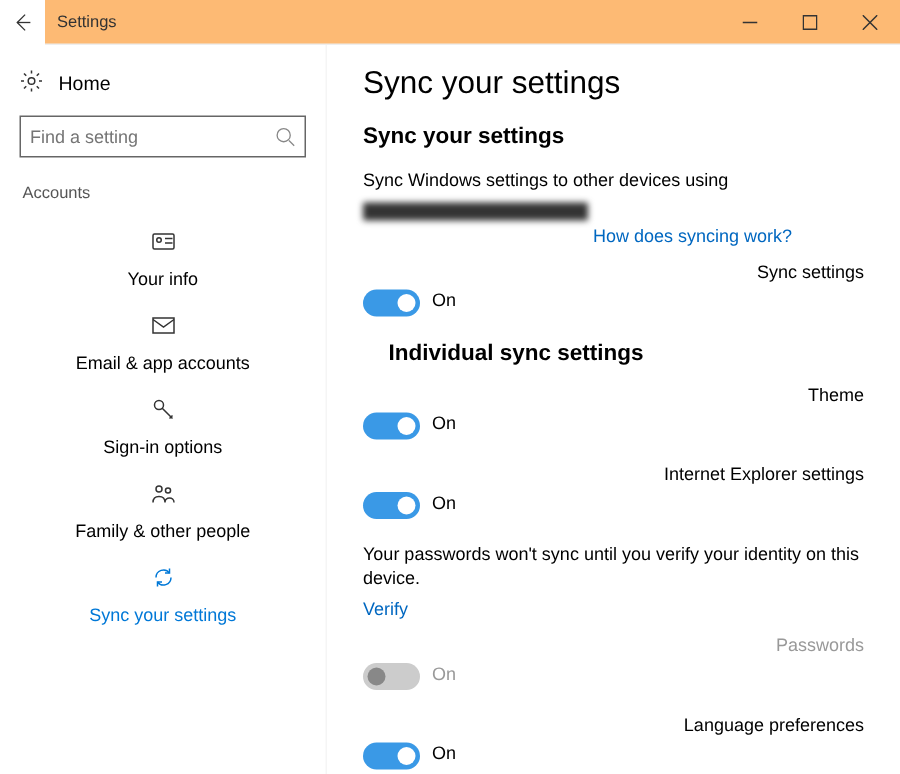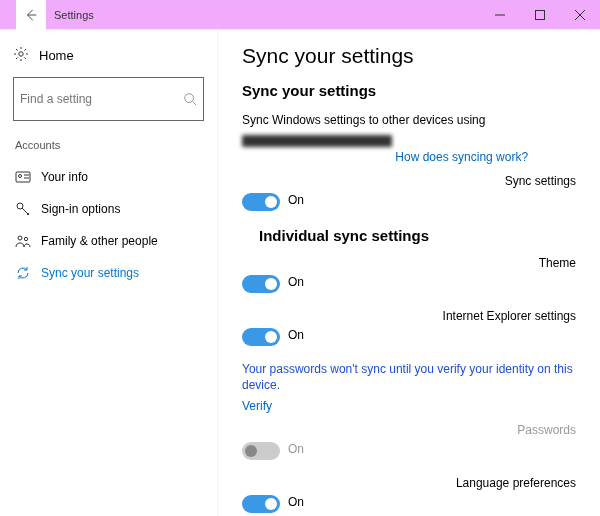"Settings" .title-bar { background: #f0abfc -> #fdba74; padding: 0 0 0 16px -> 0 0 0 0 }
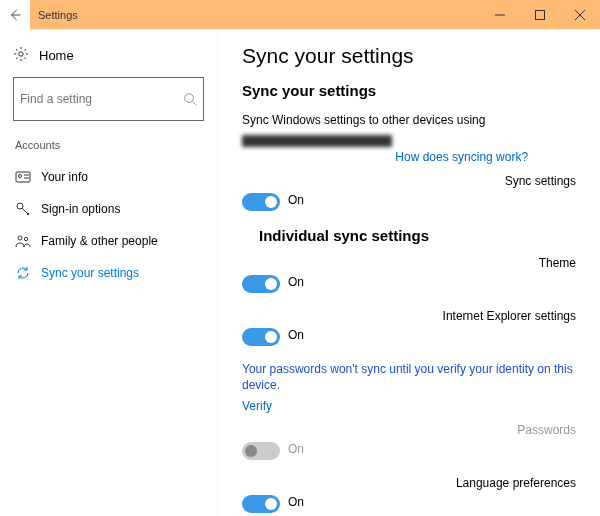"Find a setting" .search-row { height: 44px -> 28px }
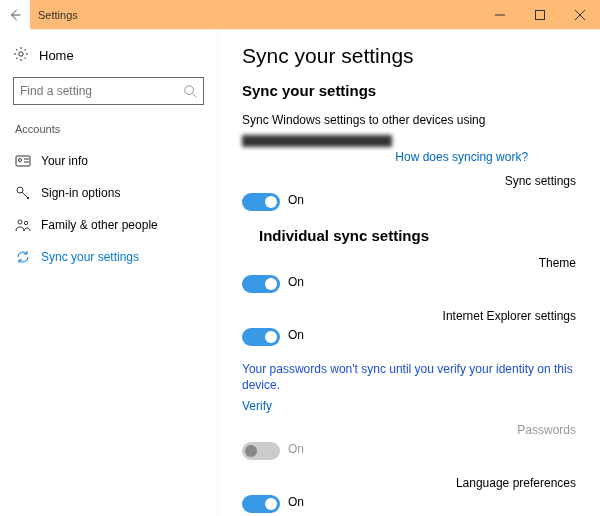"Your info" .nav-item { flex-direction: none -> column }
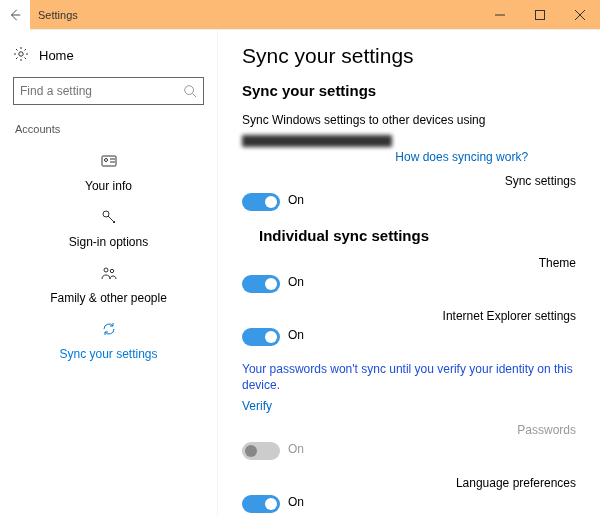"Email & app accounts" div.nav-item { html: none -> <div> <span> <svg> <rect></rect> <path></path> </svg> </span> <span>Email &amp; app accounts</span> </div> }
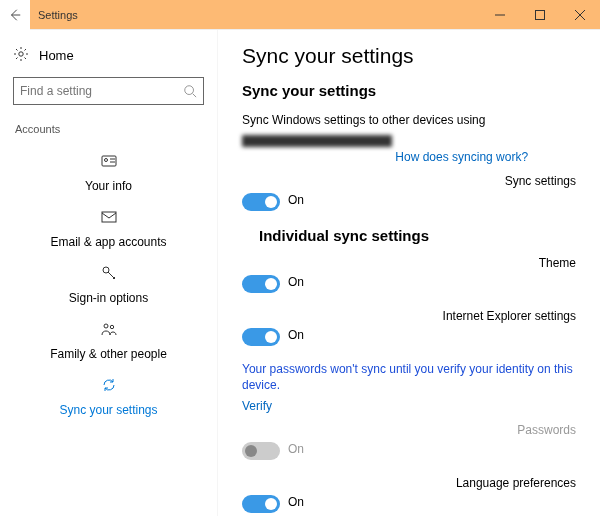"Your passwords won't sync until" .warning { color: #1d4ed8 -> #000000 }
